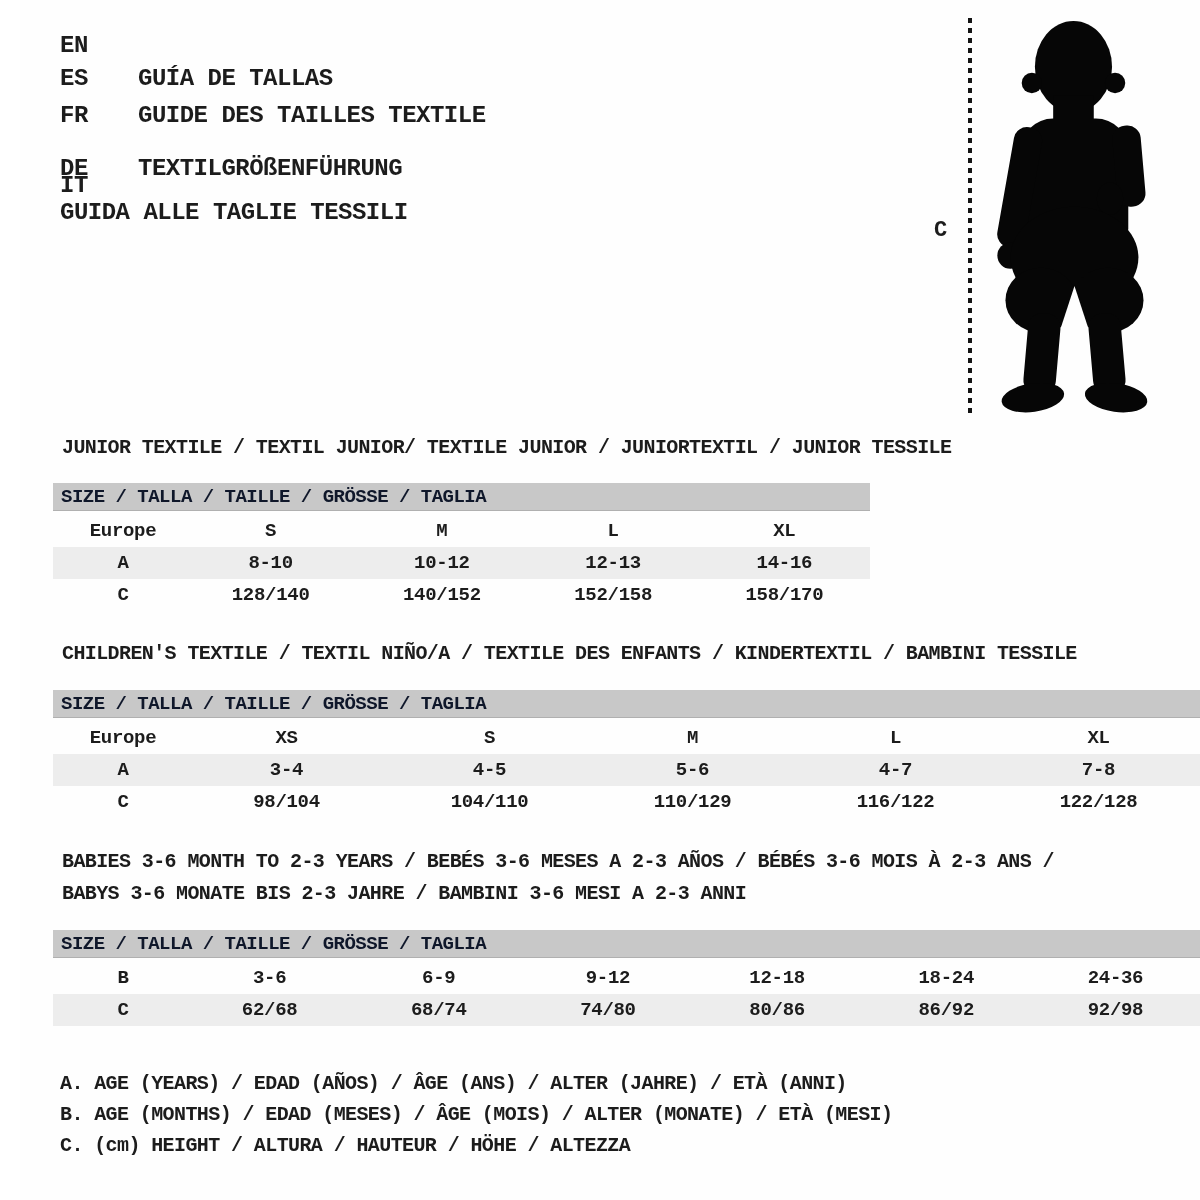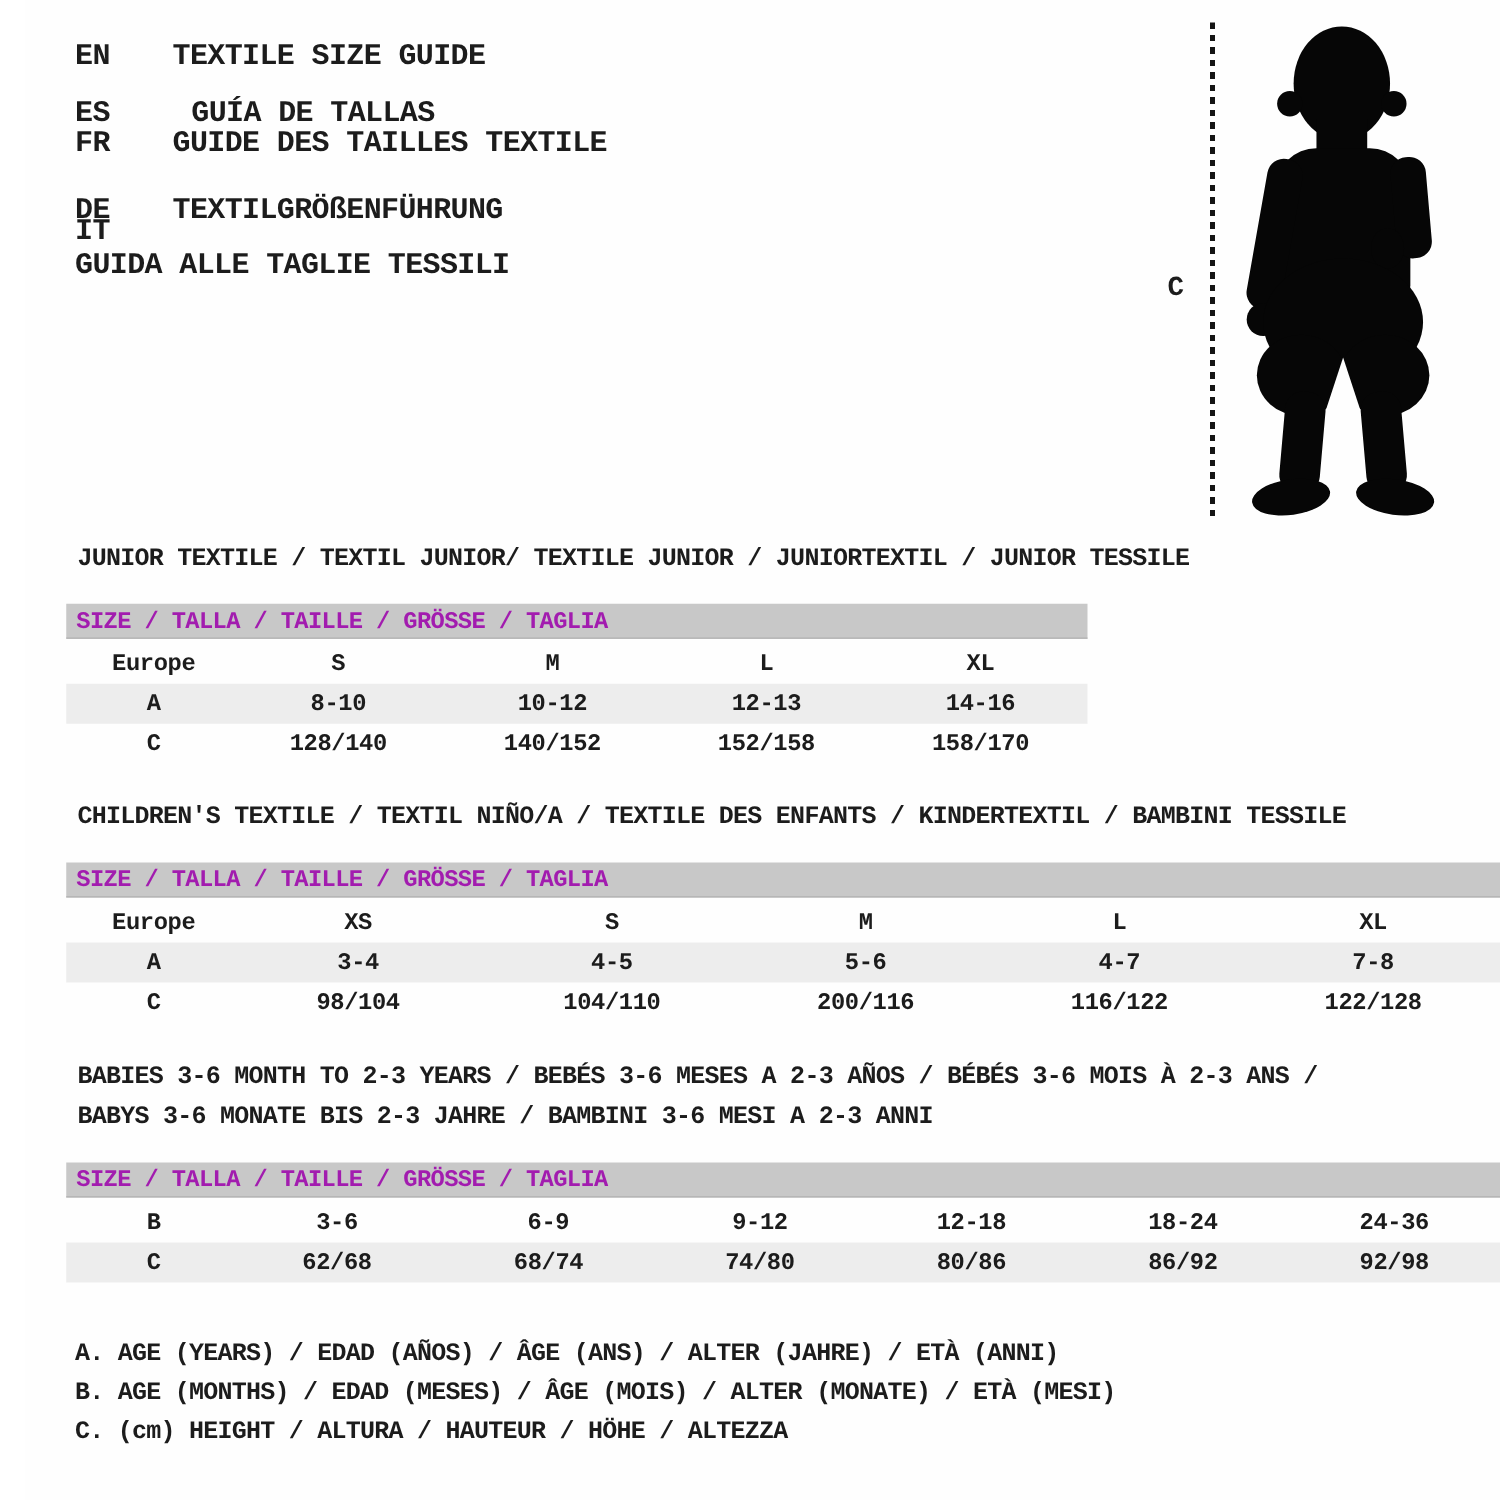"TEXTILE SIZE GUIDE" span.lang-label { html: <span>TEXTILE SIZE GUIDE</span> -> none }
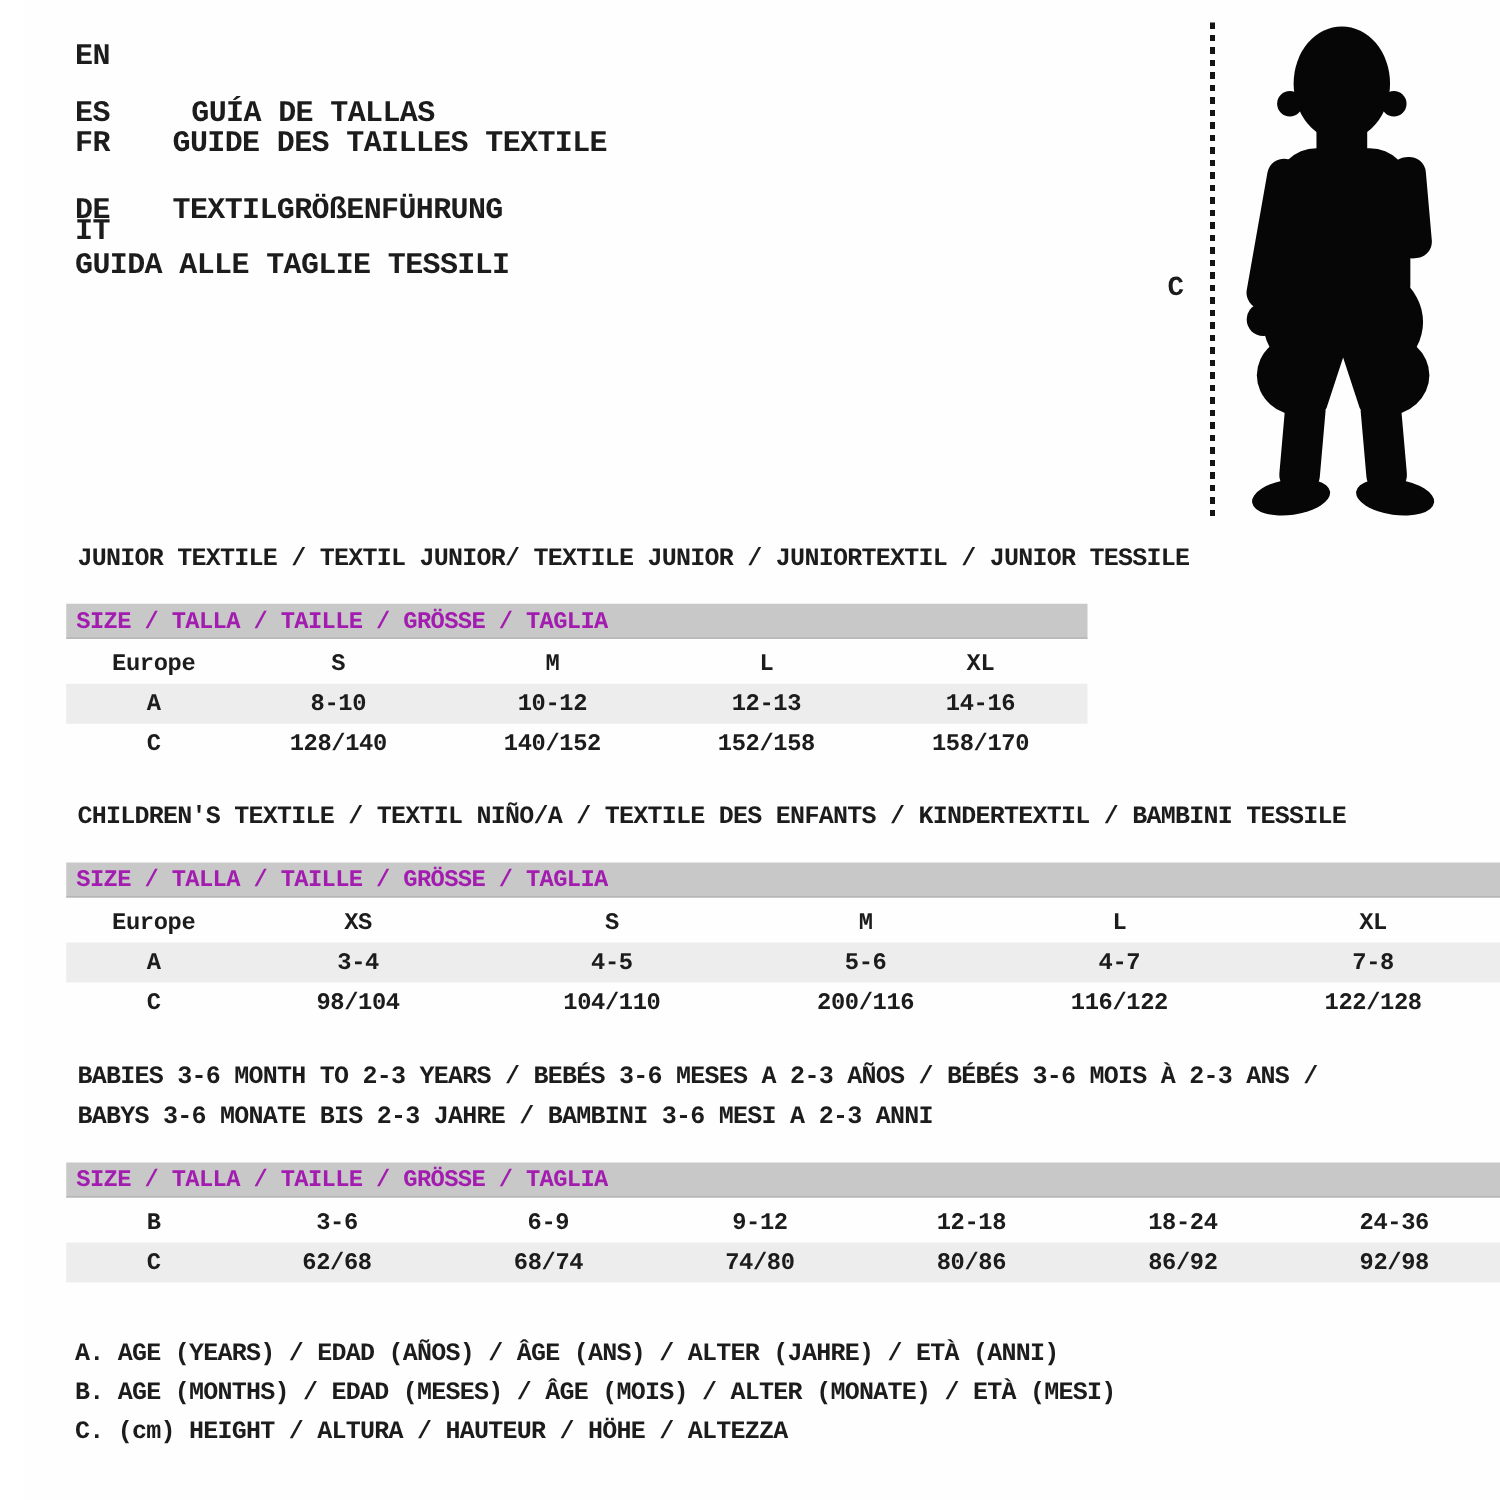"ES" div.lang-row { gap: 15px -> none; top: 78px -> 65px }
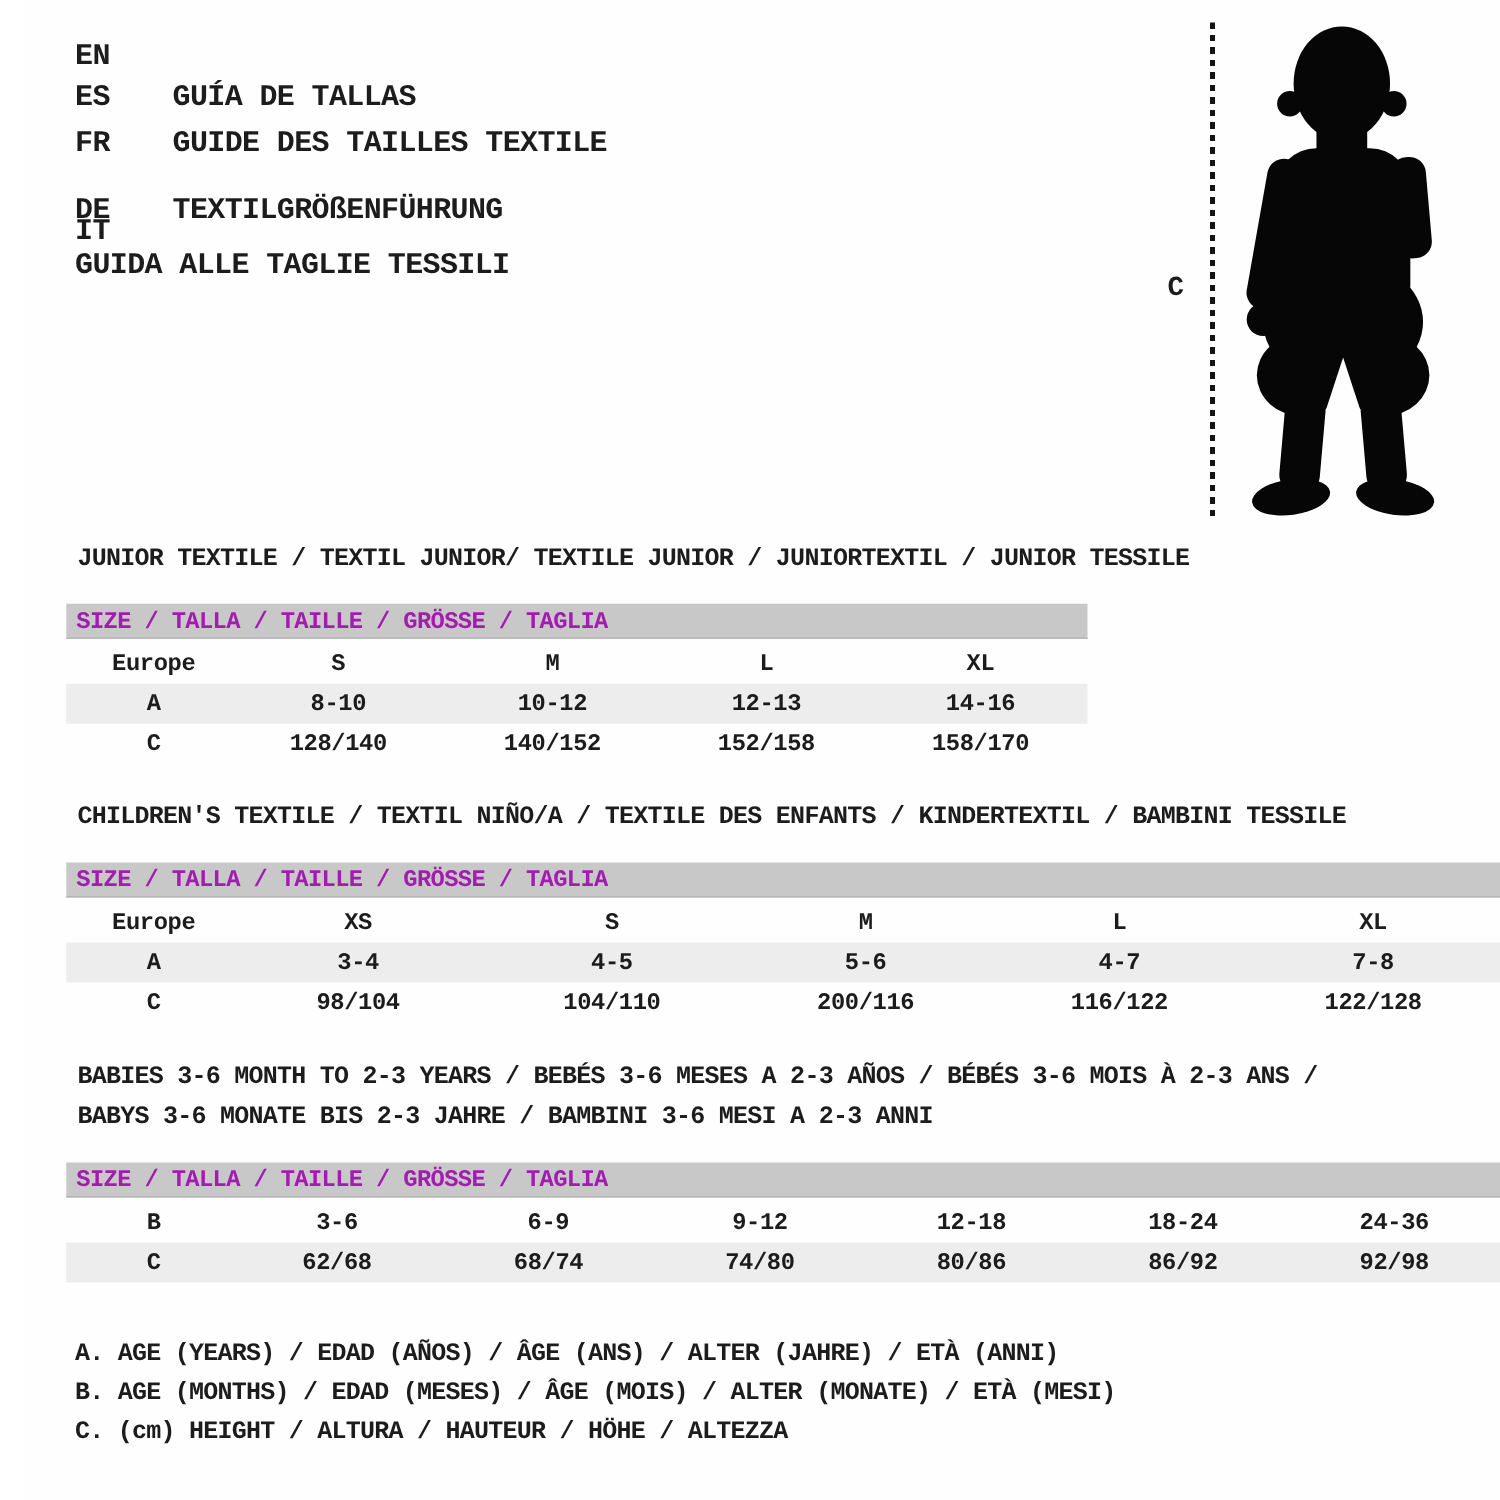"SIZE / TALLA / TAILLE" .size-bar { color: #a21caf -> #0f172a }
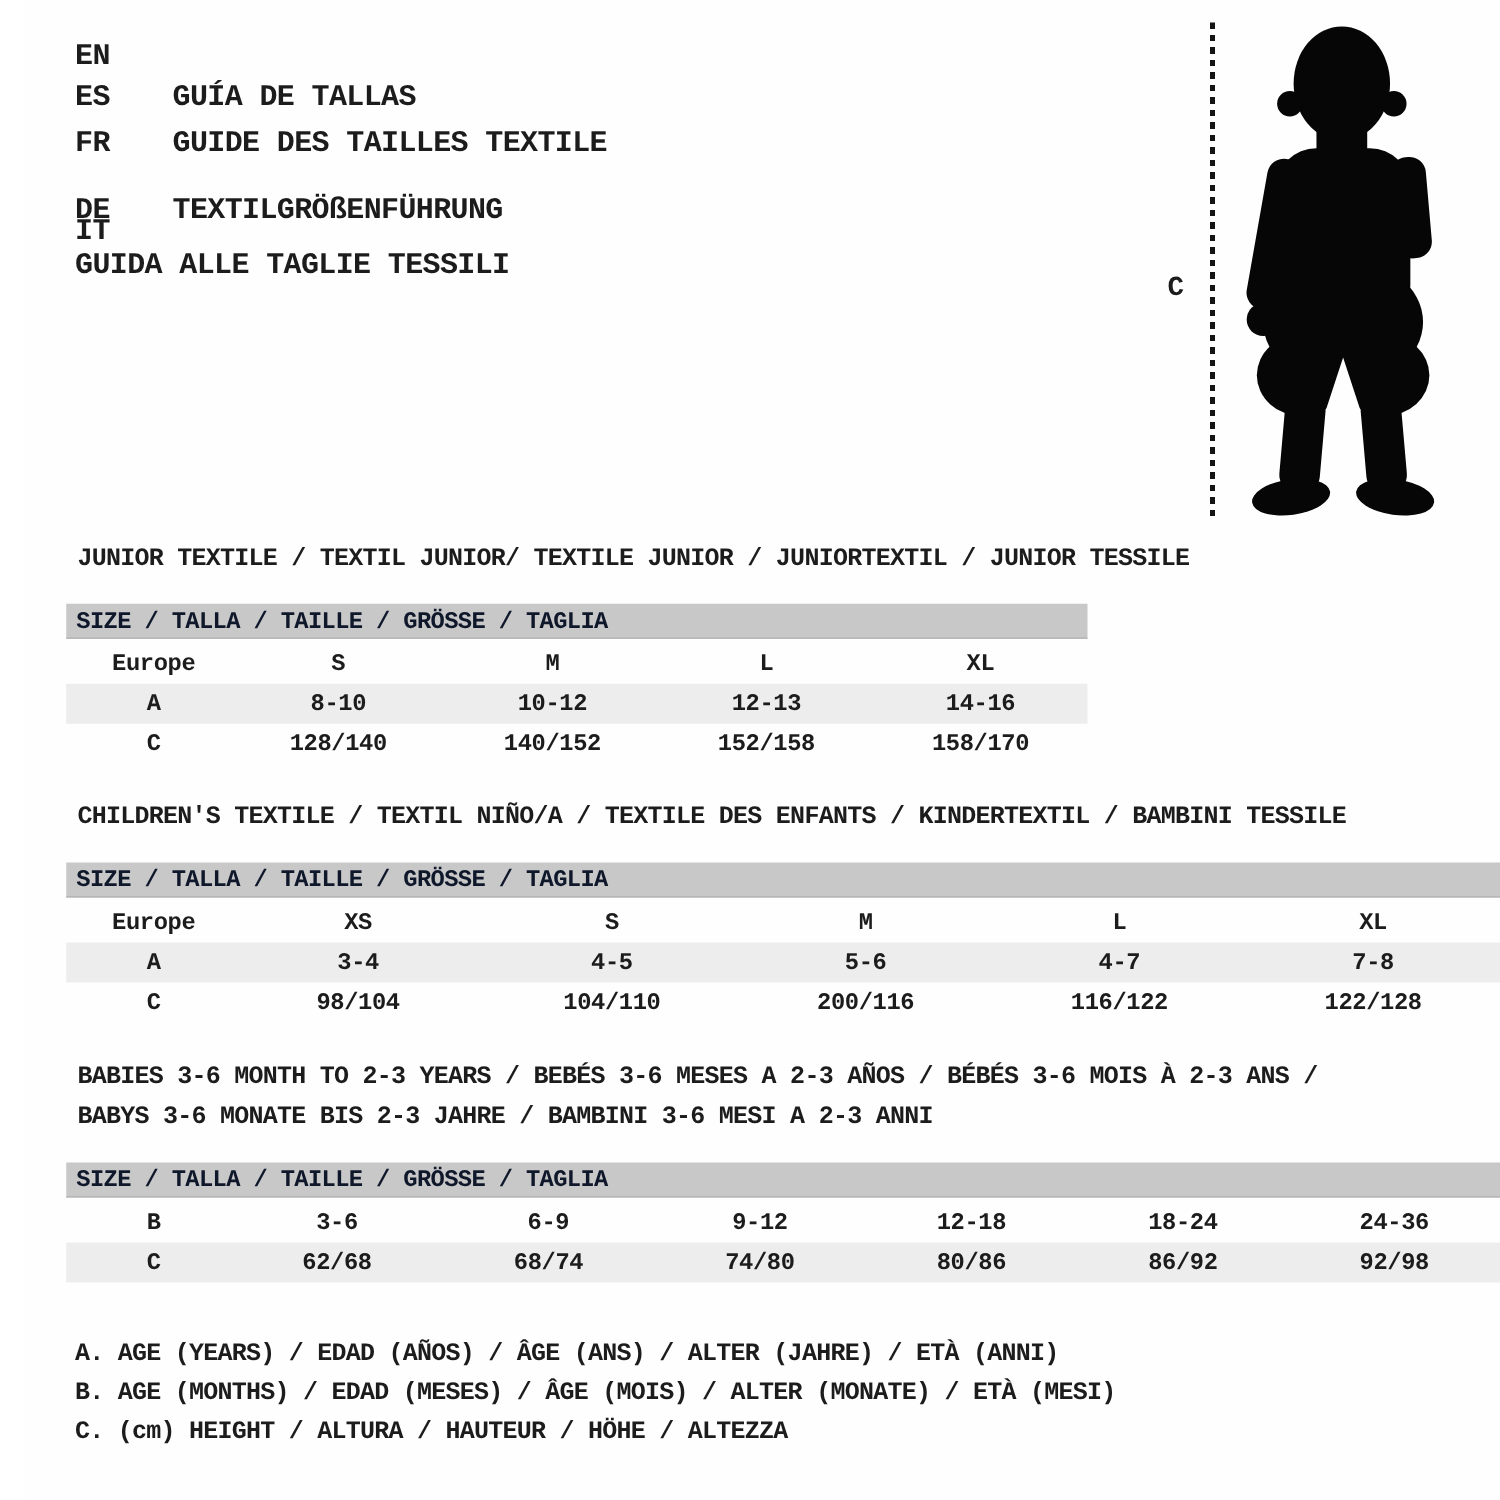"200/116" span.cell { text: 200/116 -> 110/129 }
